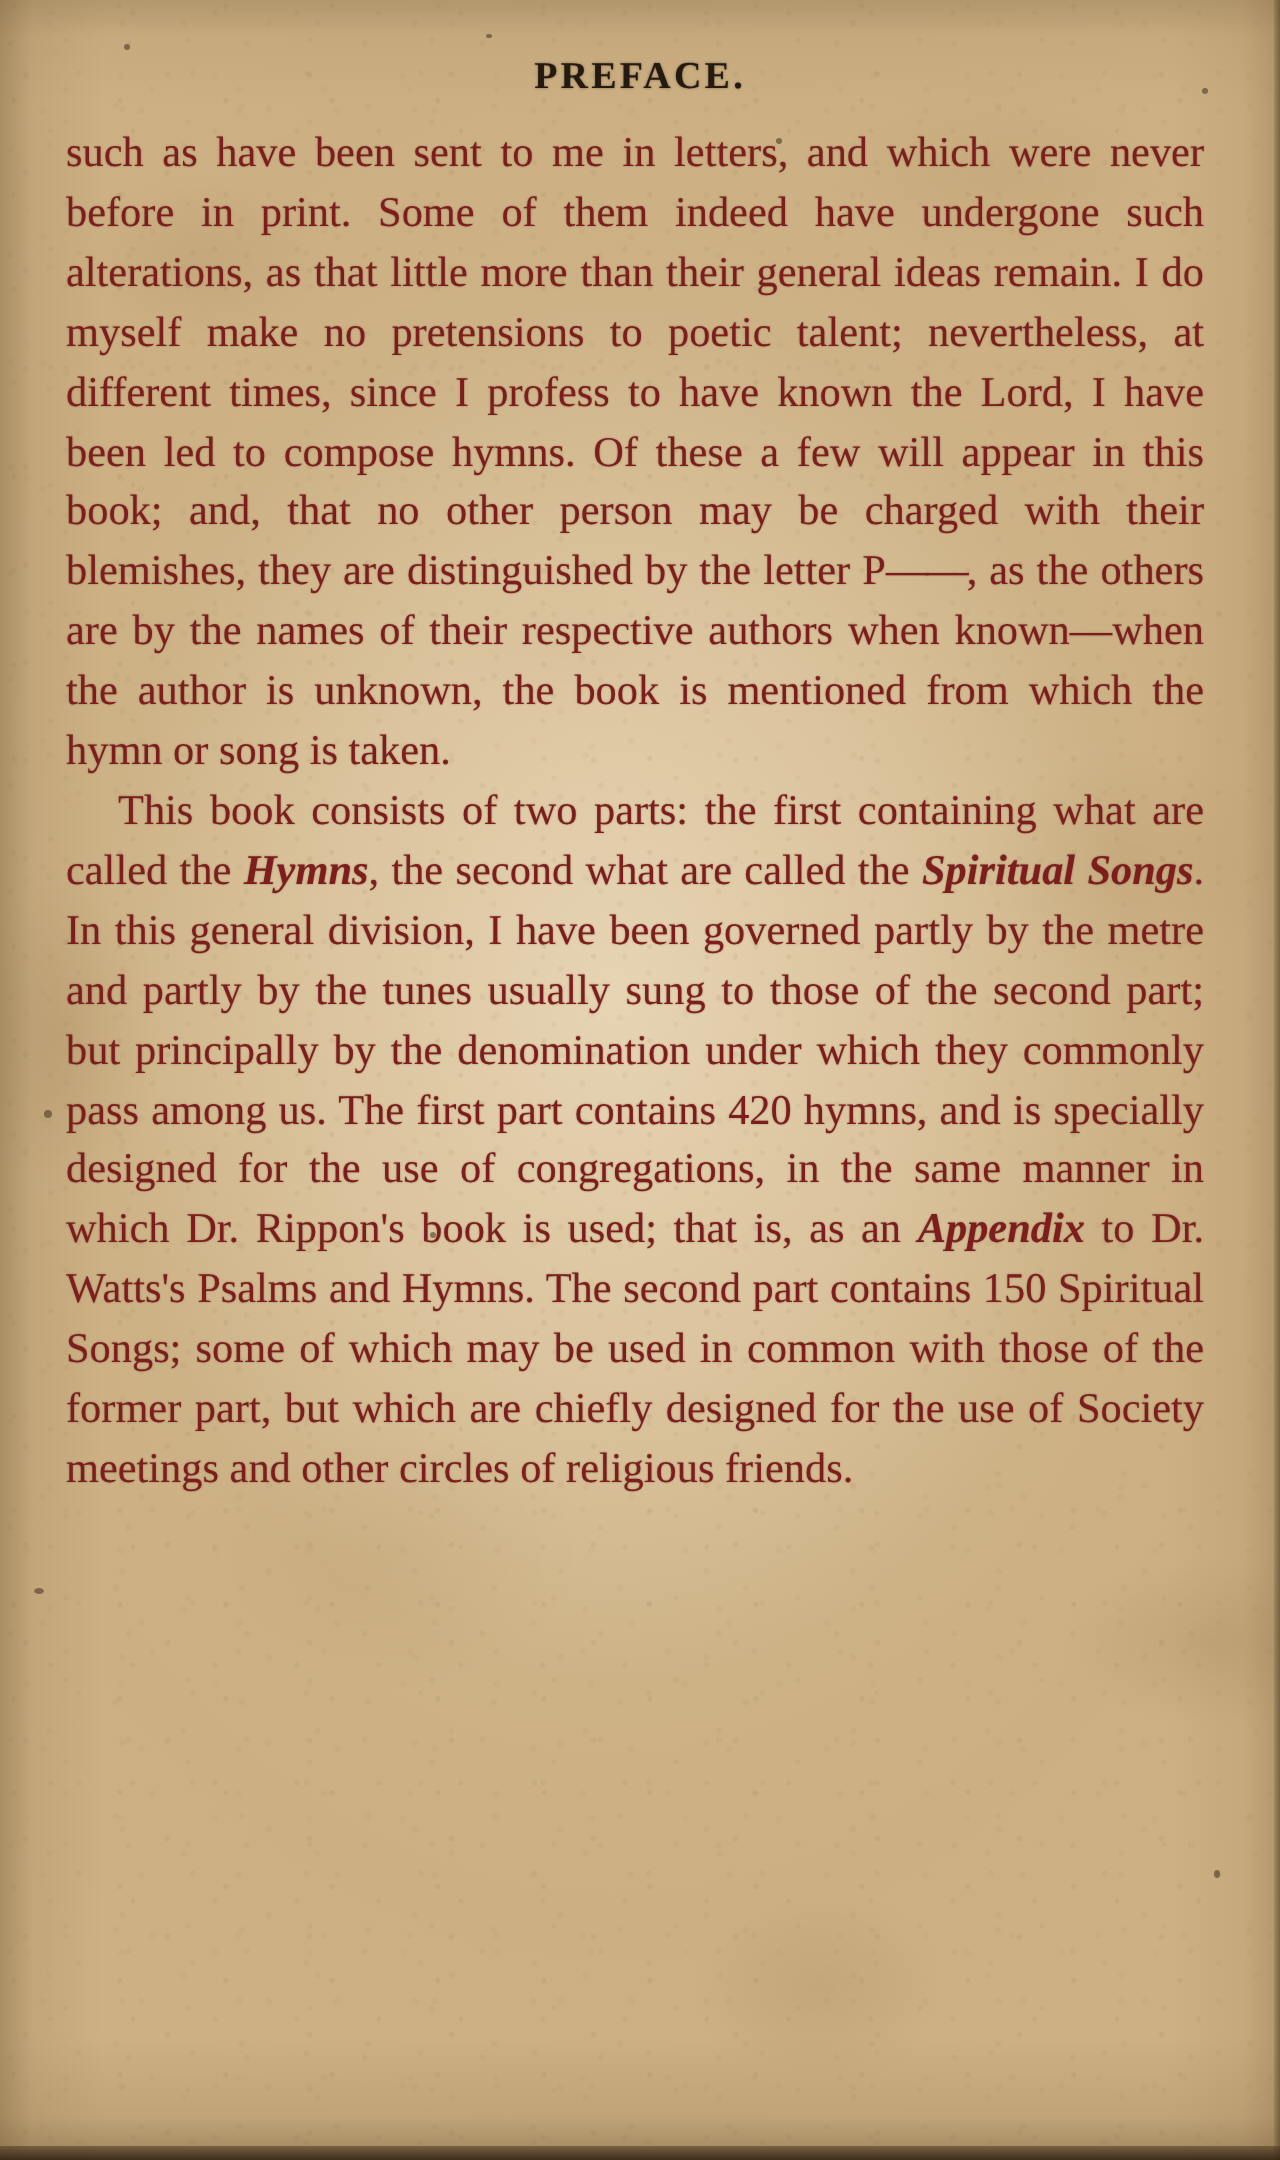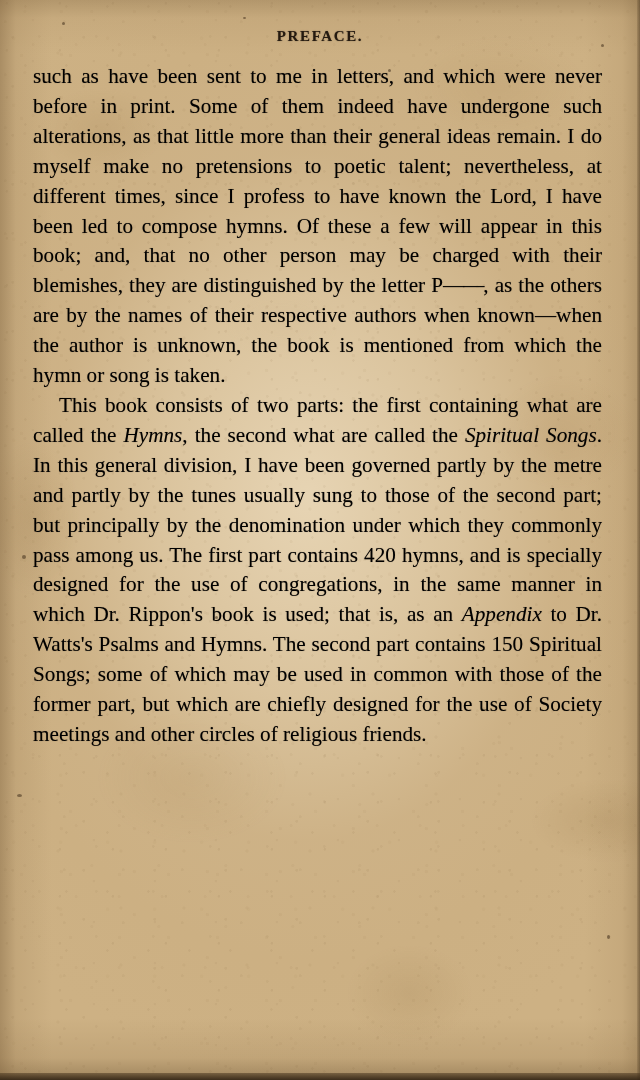"PREFACE." .page-header { font-size: 15px -> 19px }
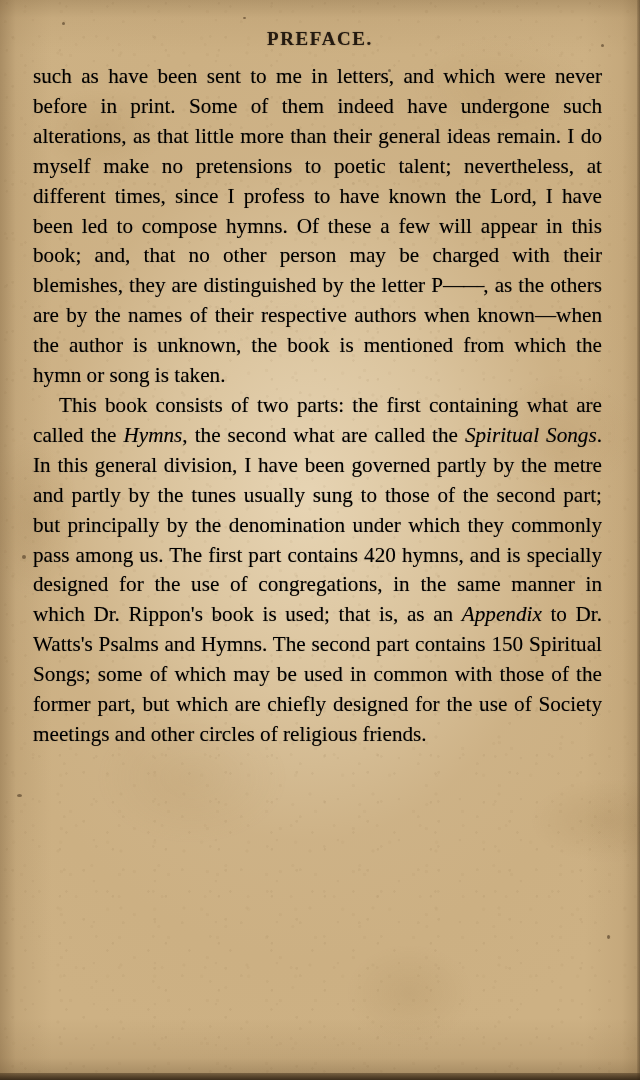"such as have been sent" .body-text { color: #000000 -> #7f1d1d }
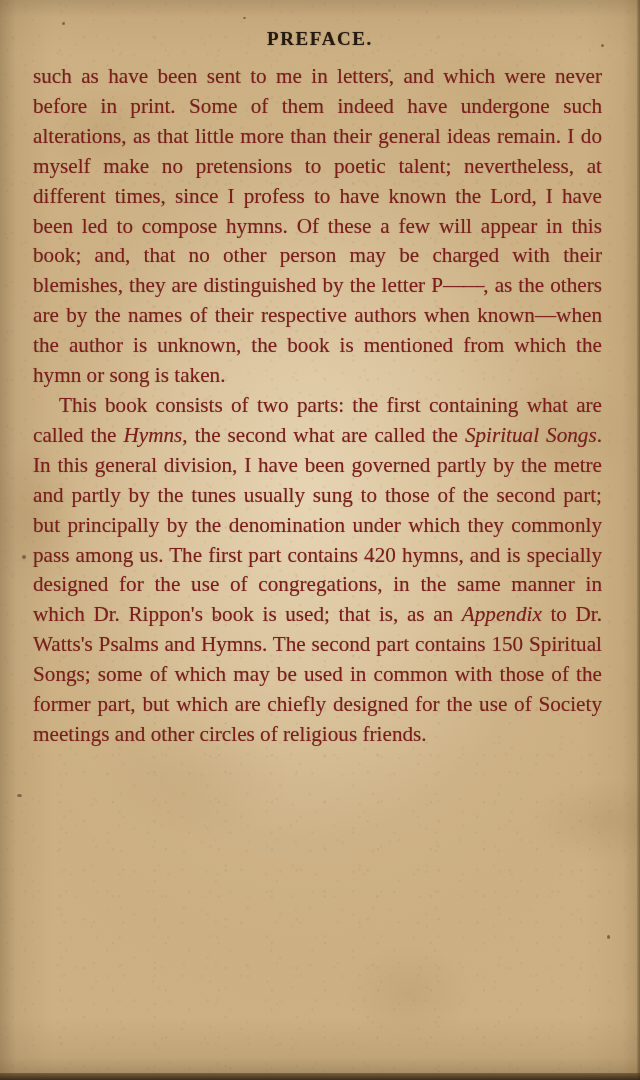"Hymns" .body-text i { font-weight: none -> bold }
